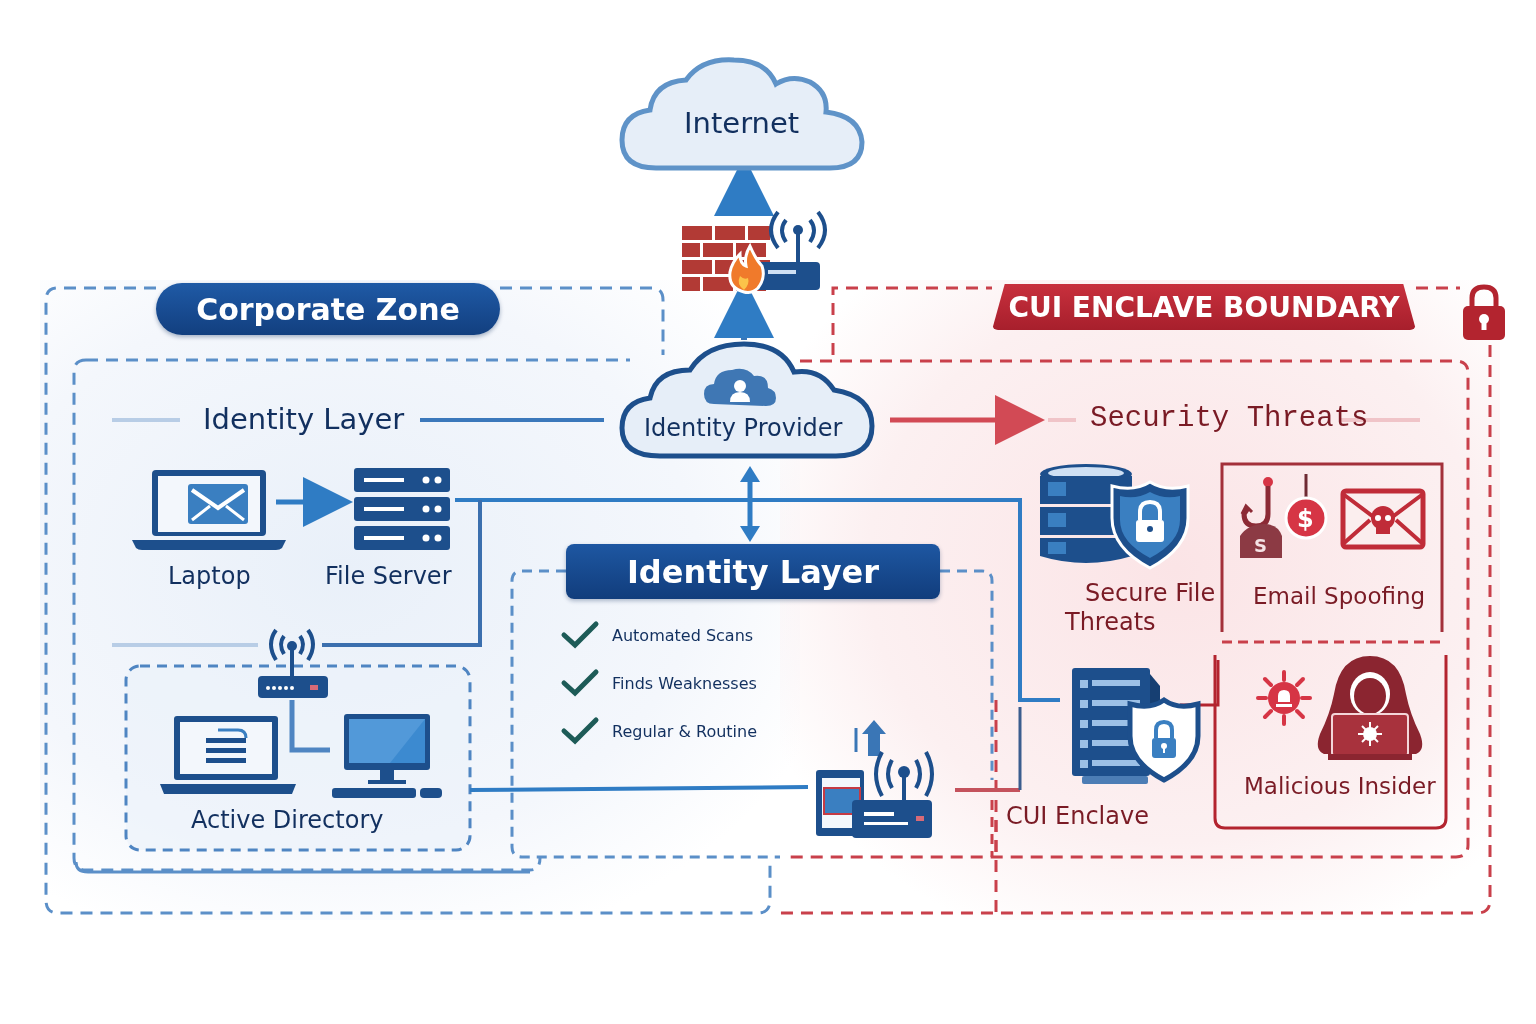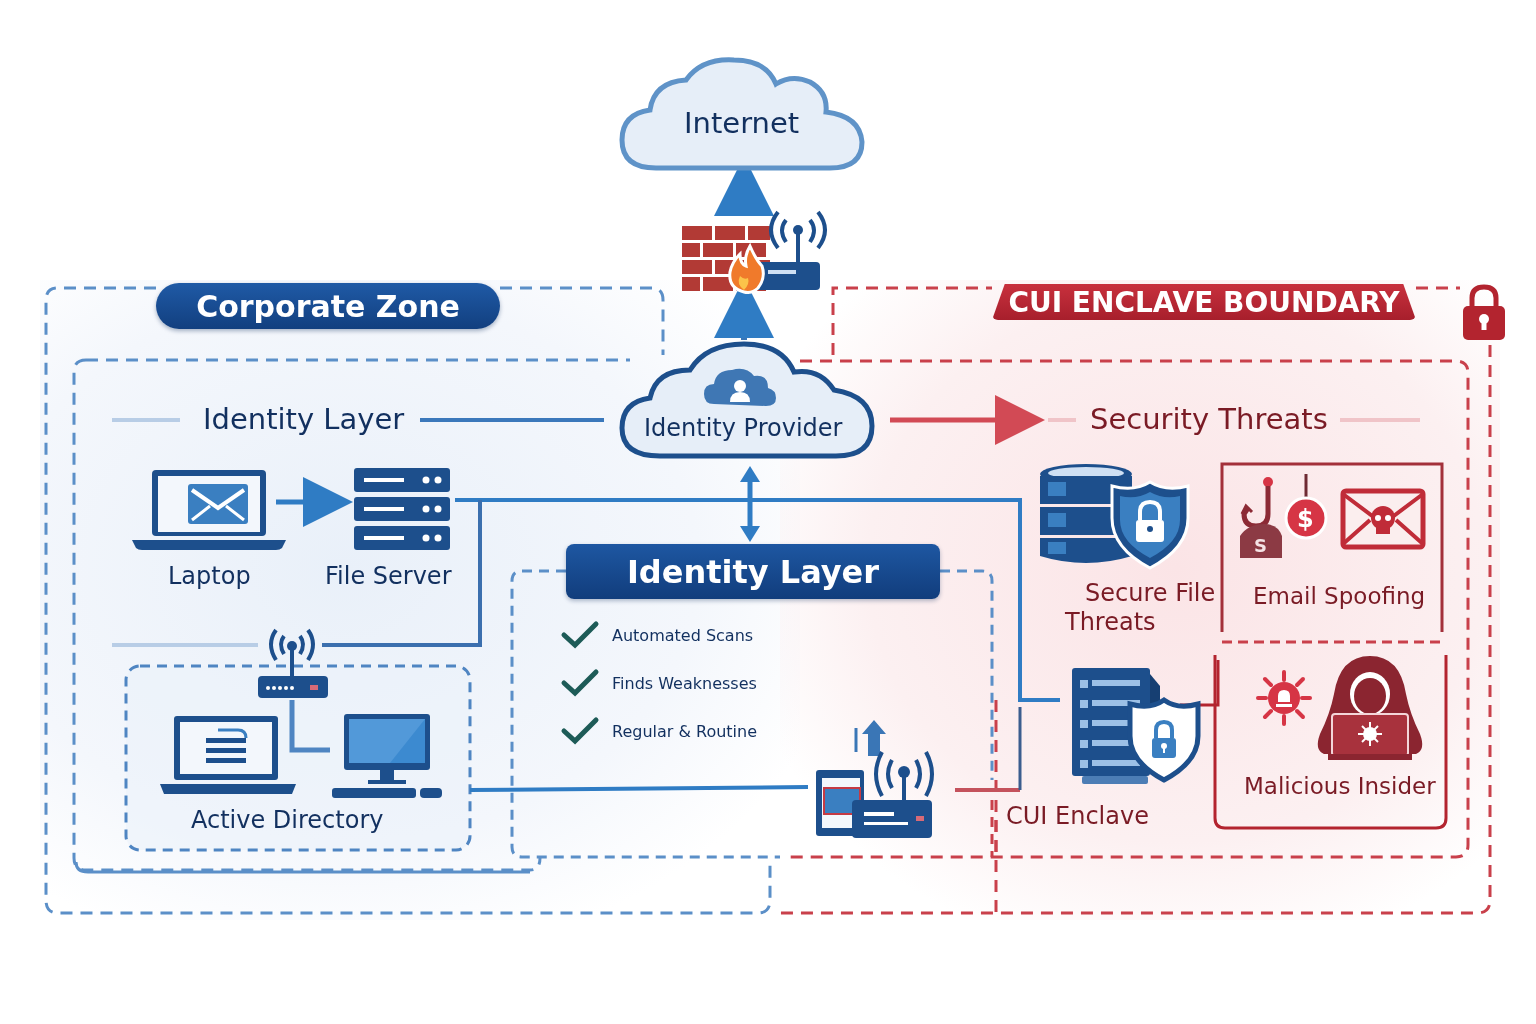"Corporate Zone" .pill-blue { height: 46px -> 52px }
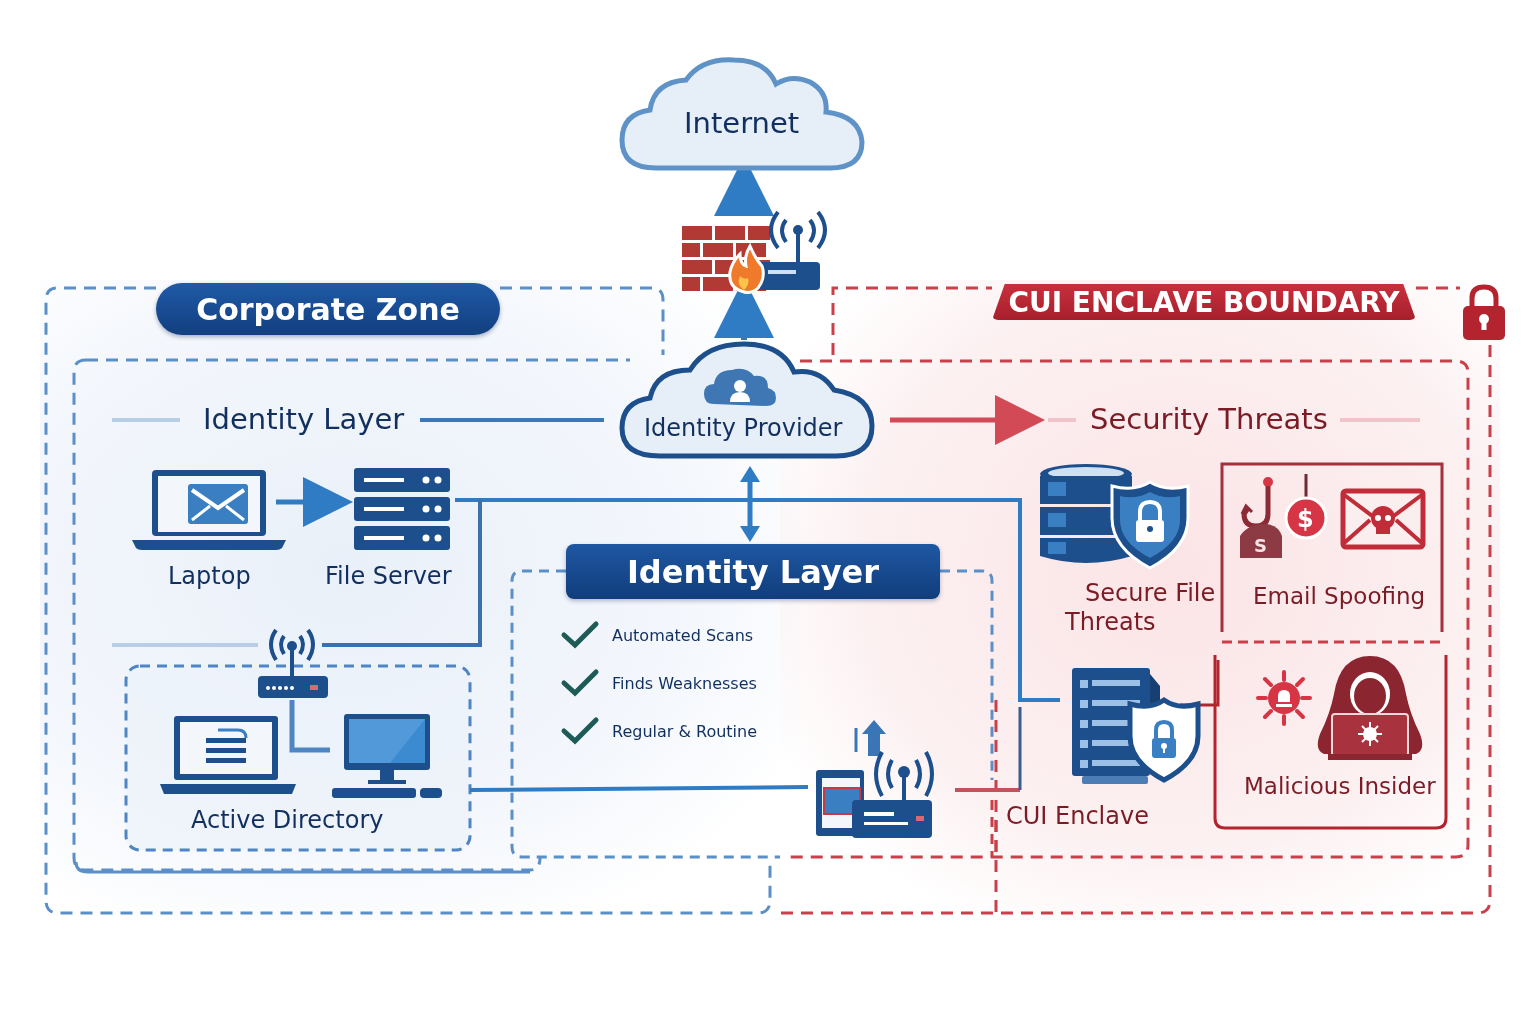"CUI ENCLAVE BOUNDARY" .pill-red { height: 36px -> 46px }
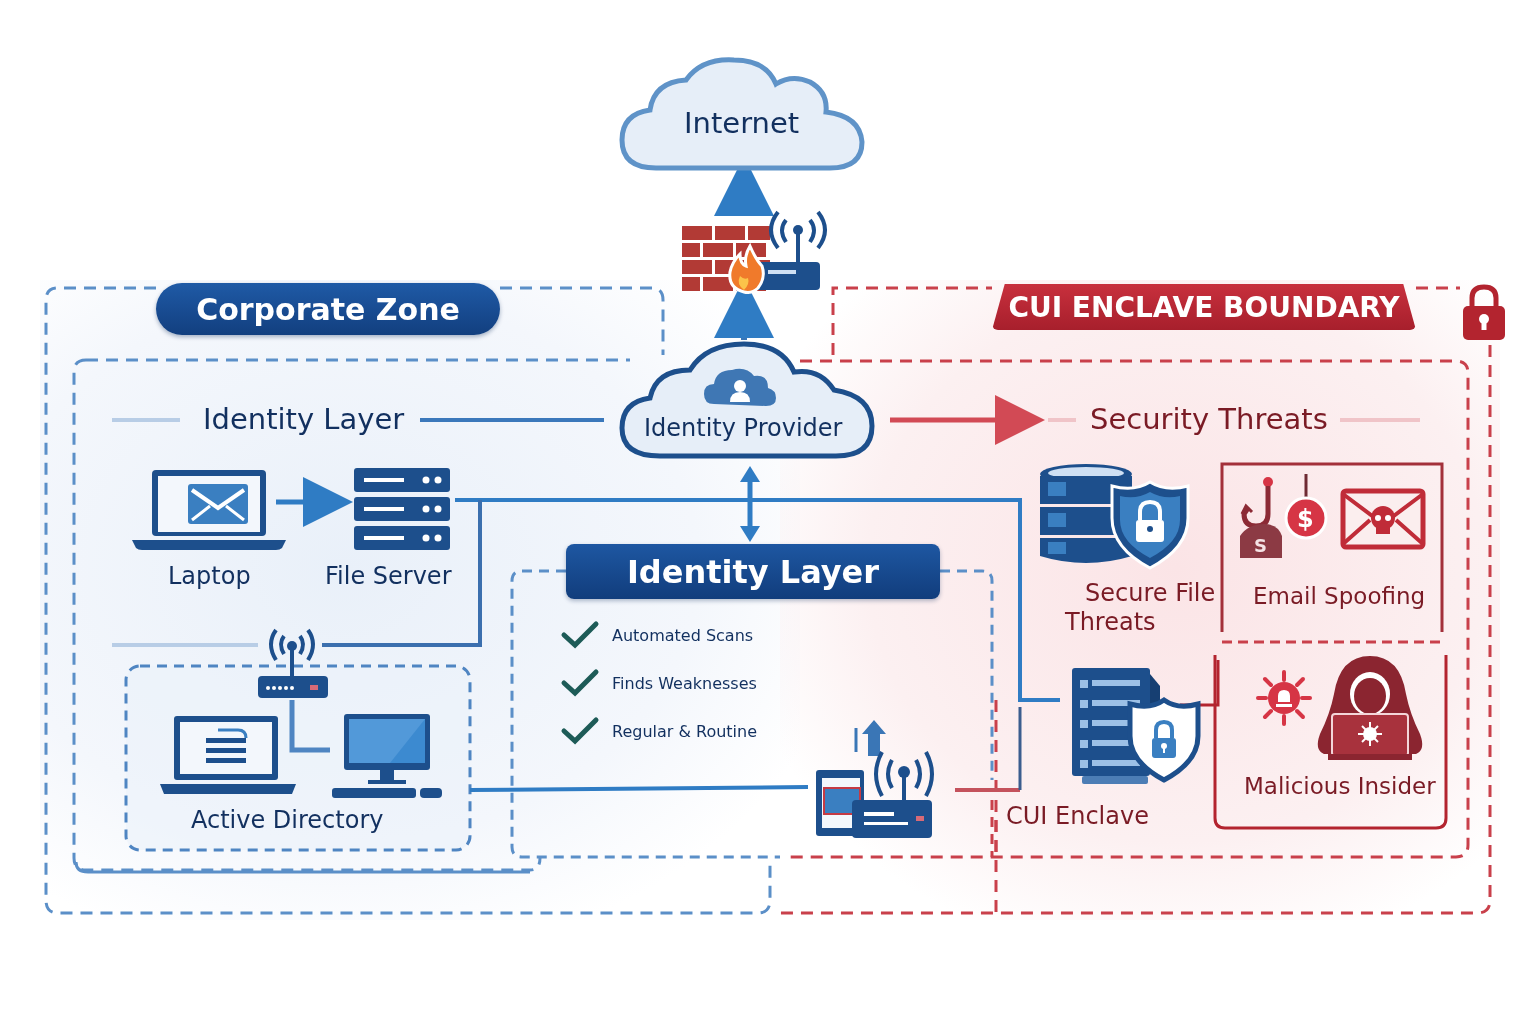"Security Threats" div.label { font-family: none -> Liberation Mono, monospace }
